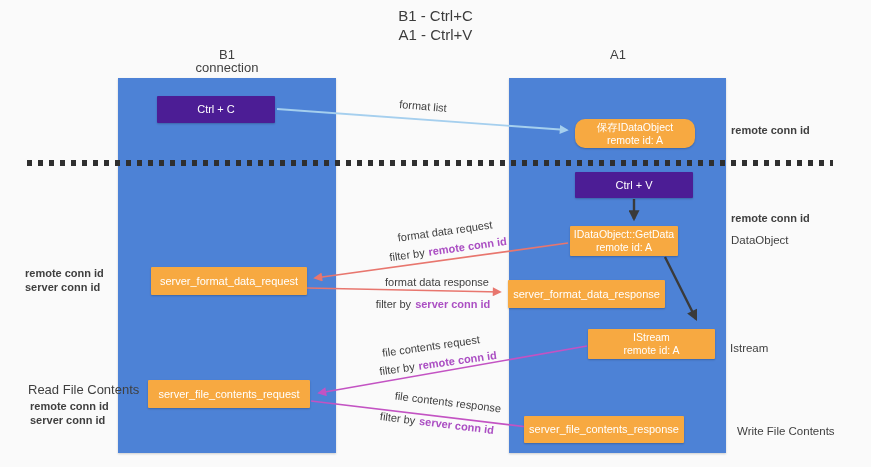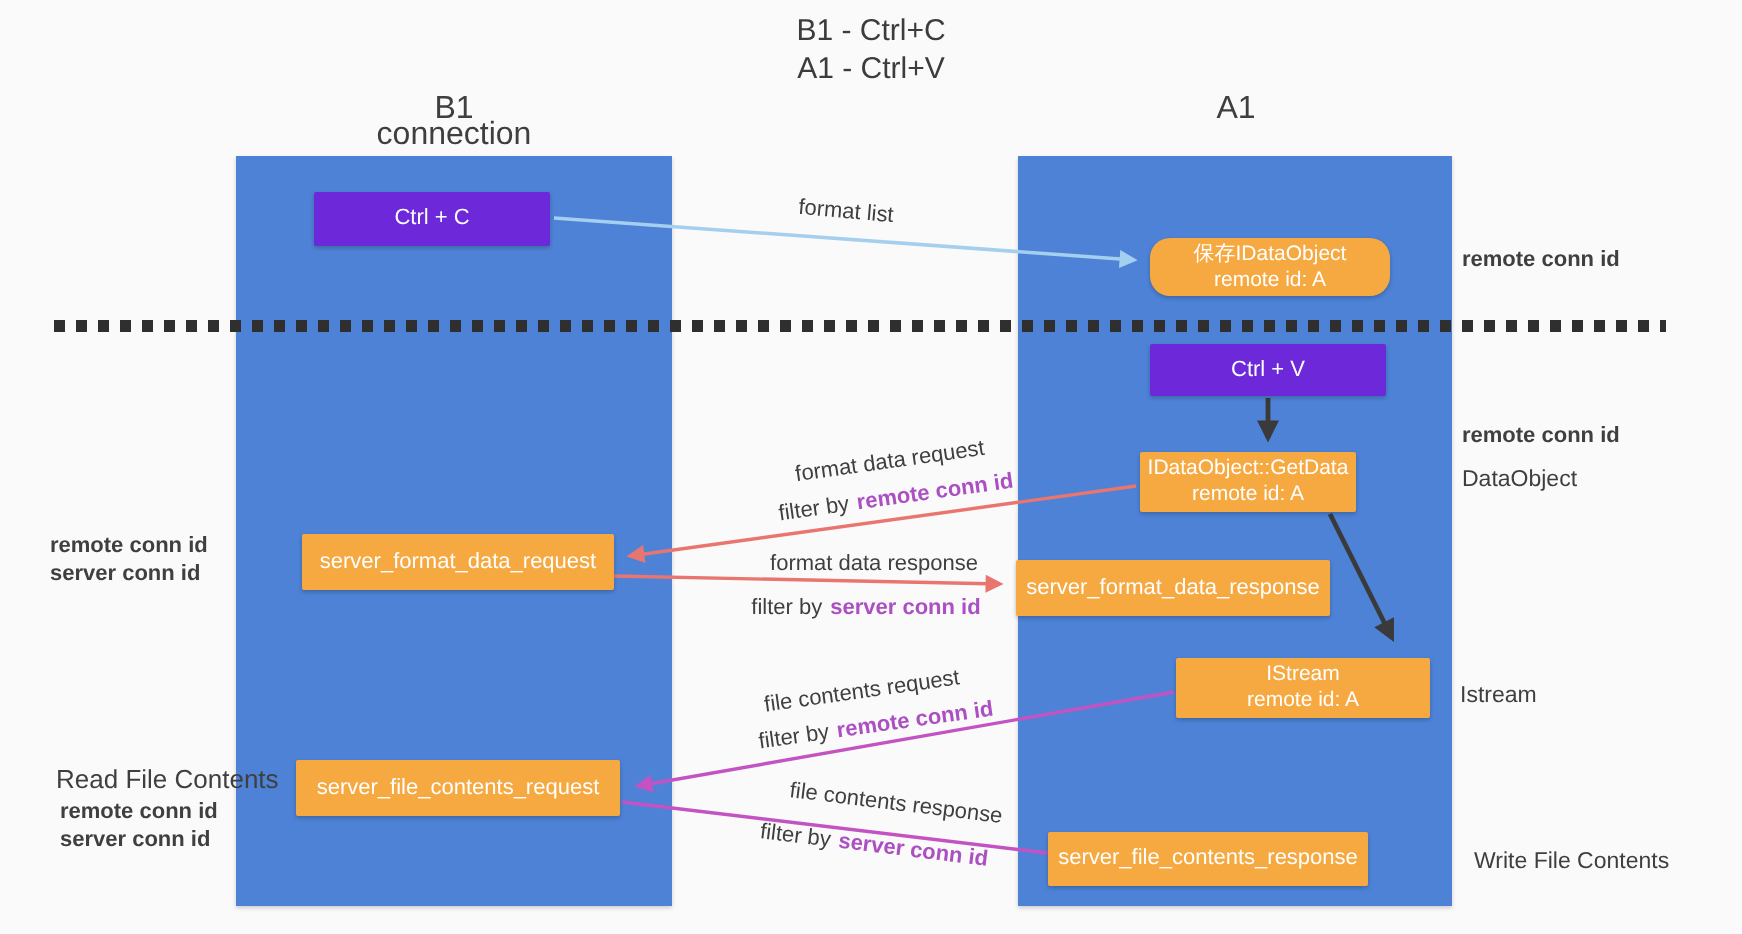"B1" .col-header { font-size: 16px -> 13px }
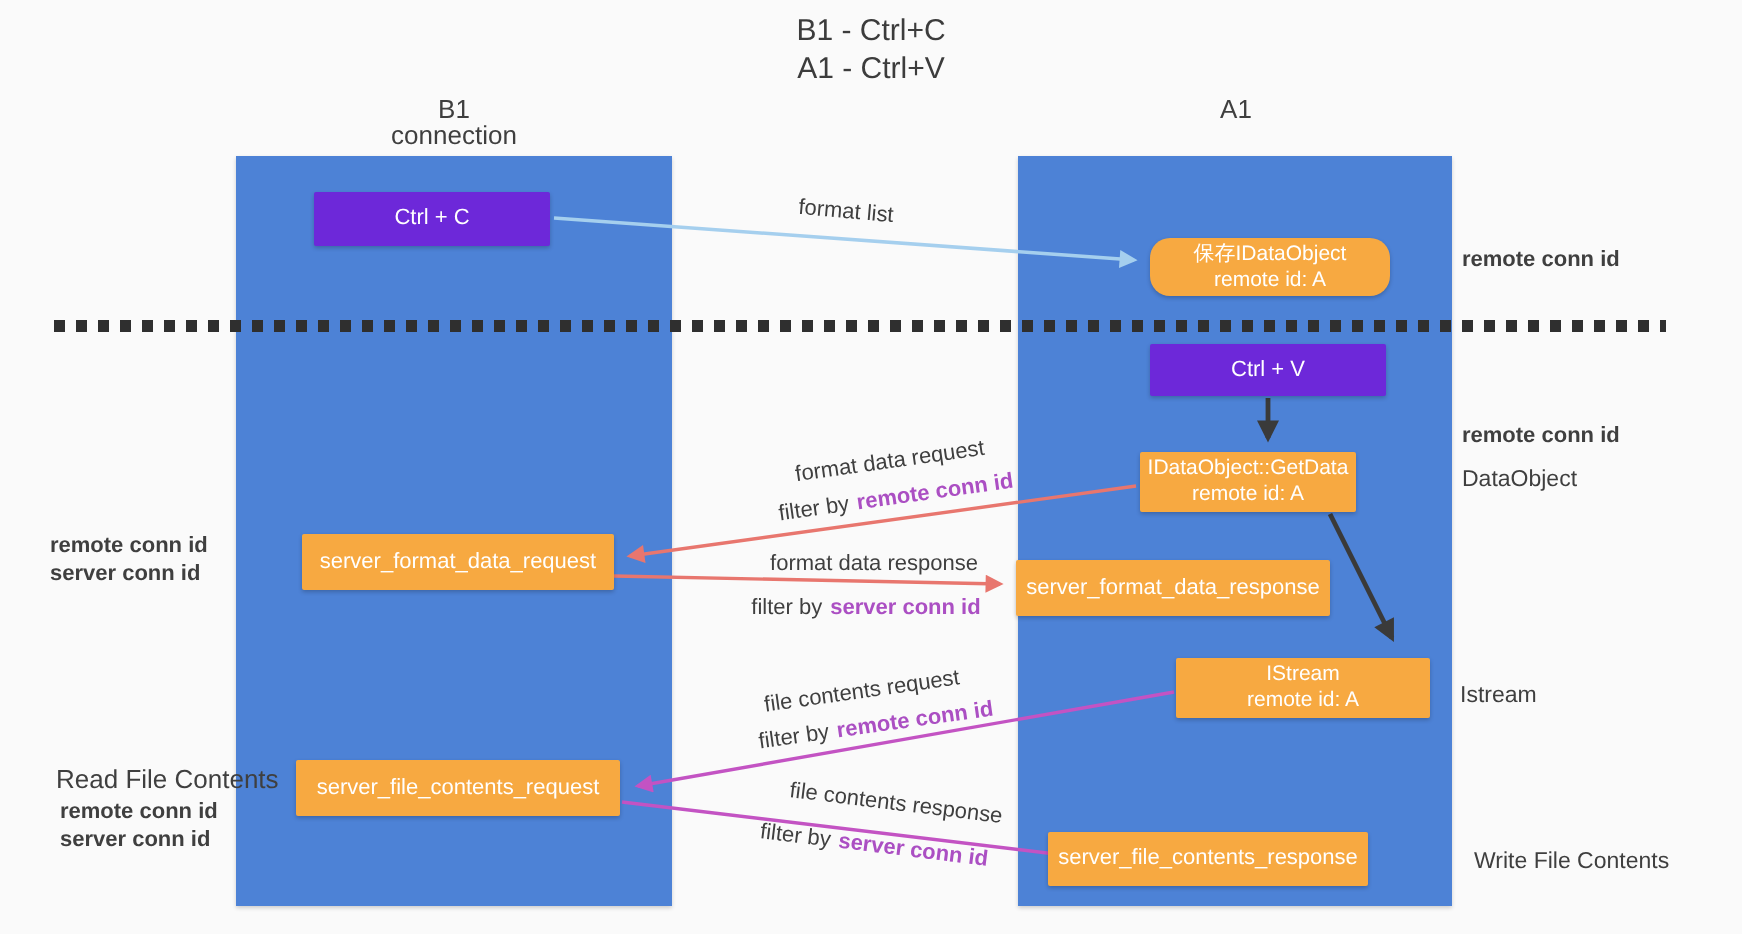"Ctrl + C" .node.green { background: #6d28d9 -> #4c1d95 }
